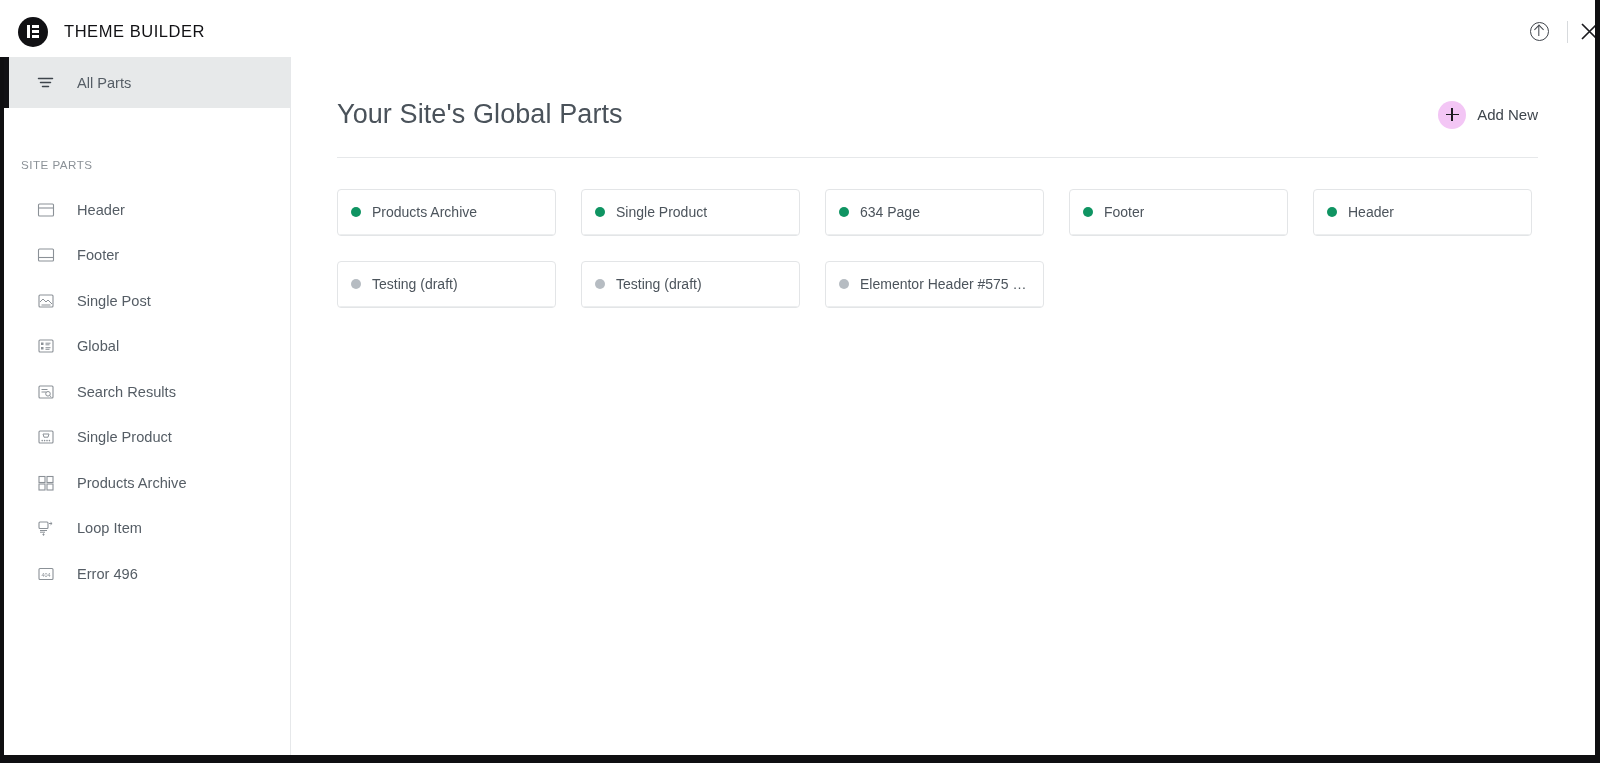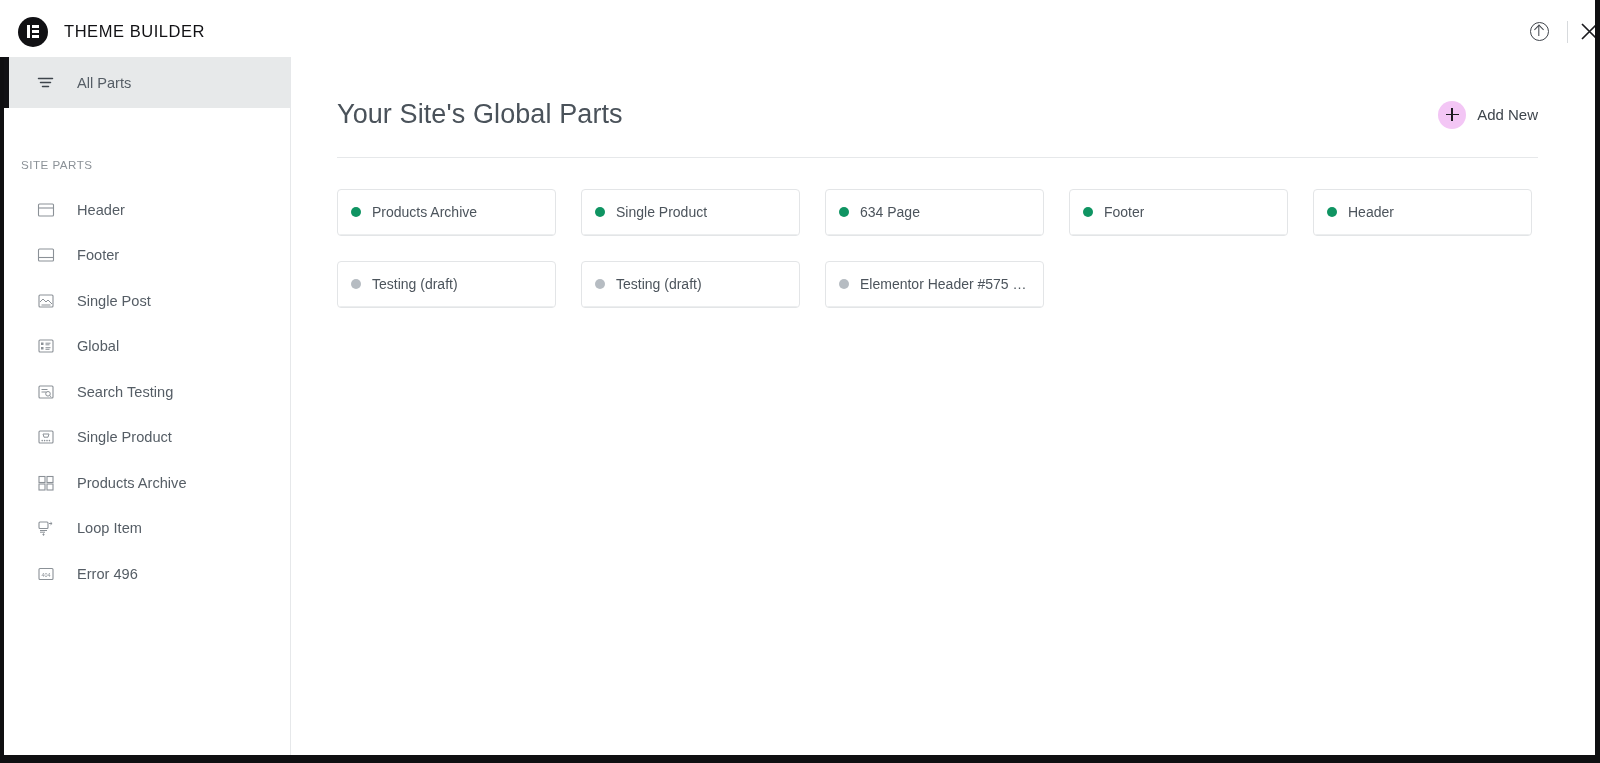"Search Testing" span { text: Testing -> Results }
